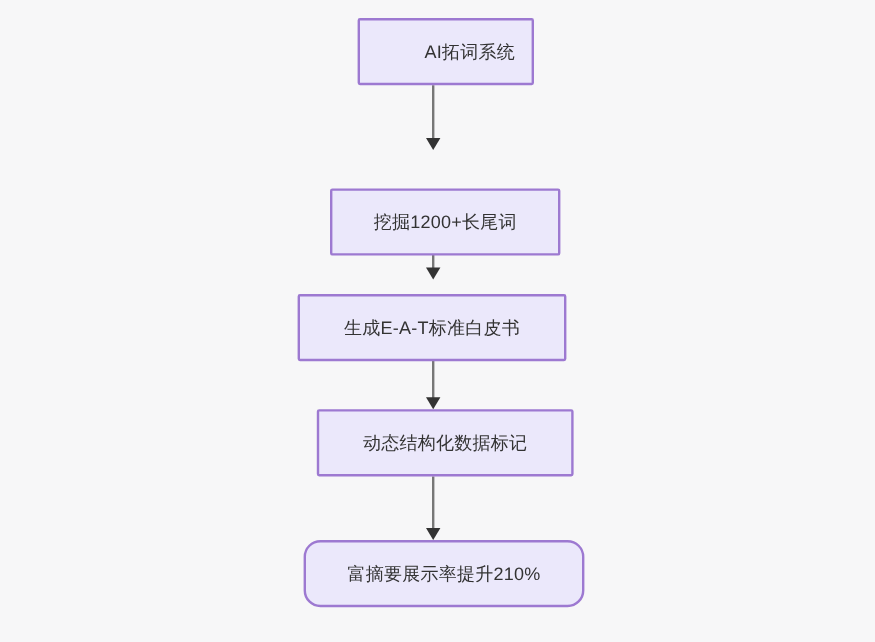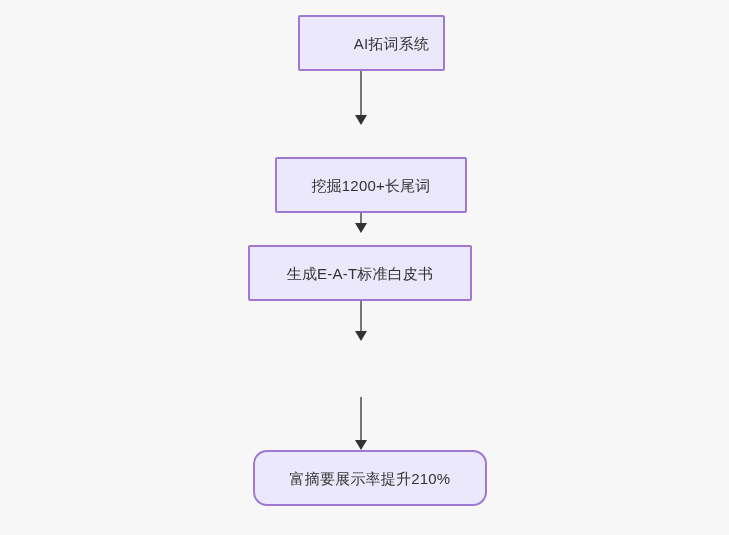"动态结构化数据标记" div.flow-node { html: none -> <div> <span>动态结构化数据标记</span> </div> }
